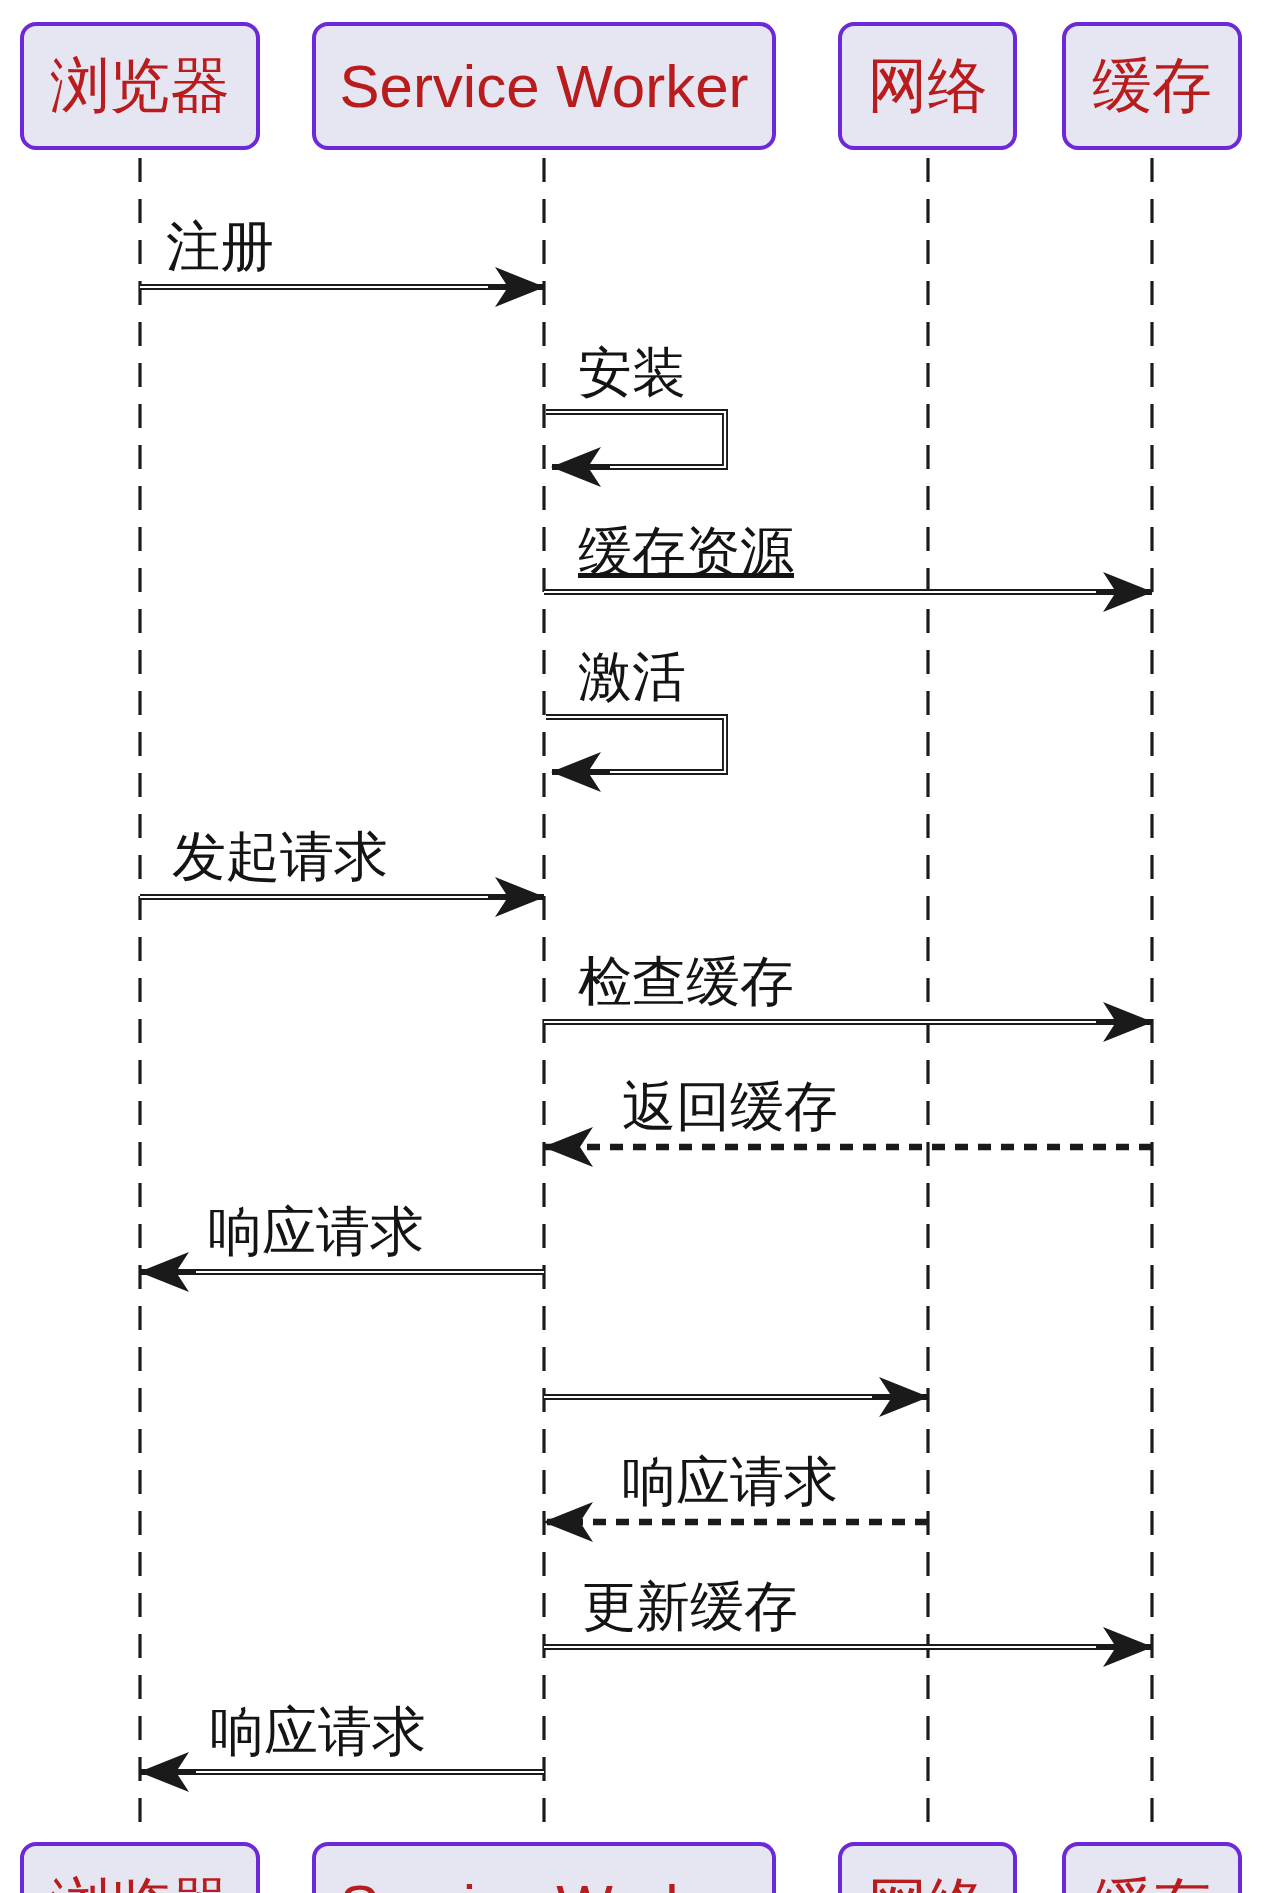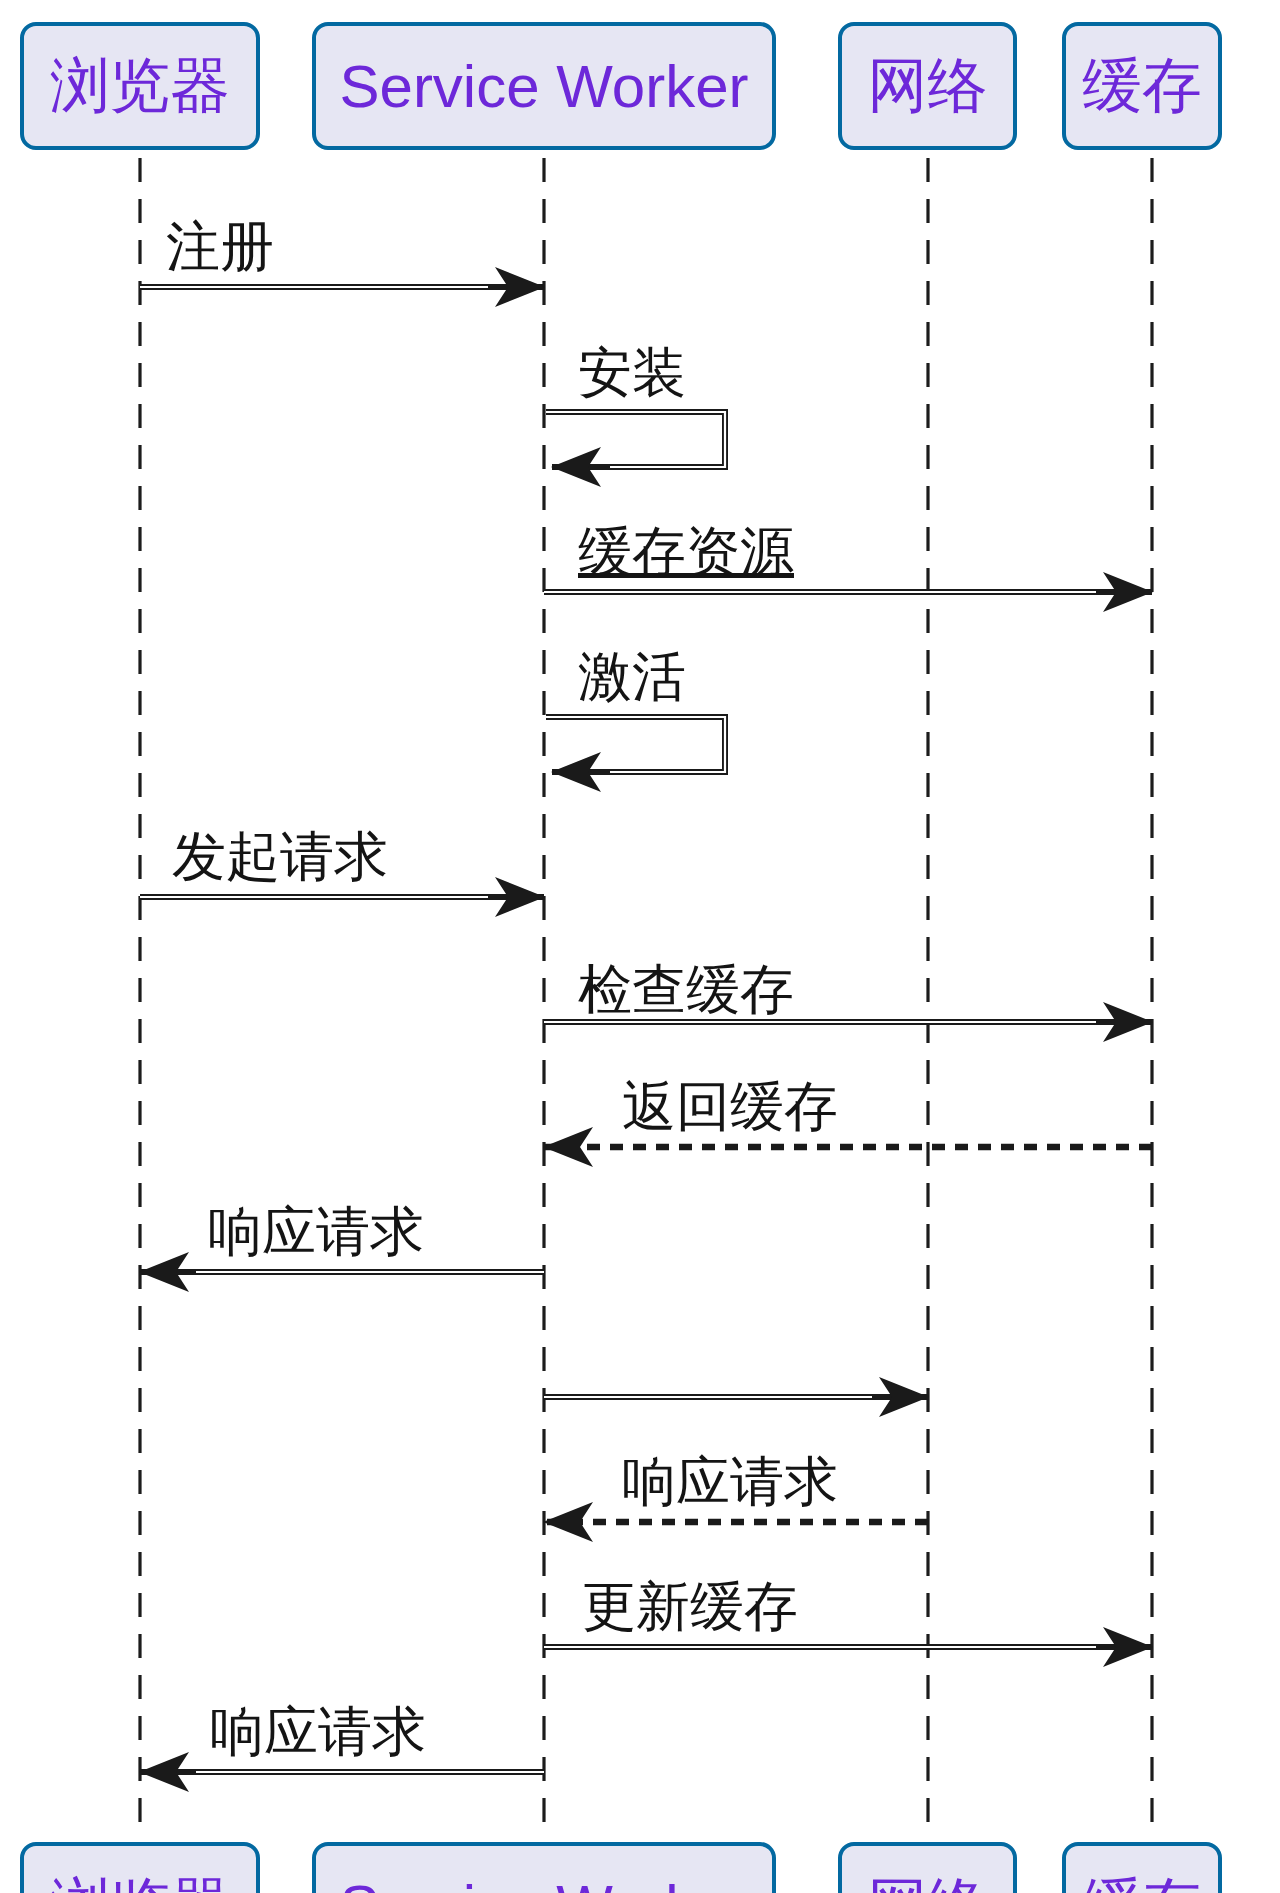"浏览器" .actor-box { border: 4px solid #0369a1 -> 4px solid #6d28d9; color: #6d28d9 -> #b91c1c }
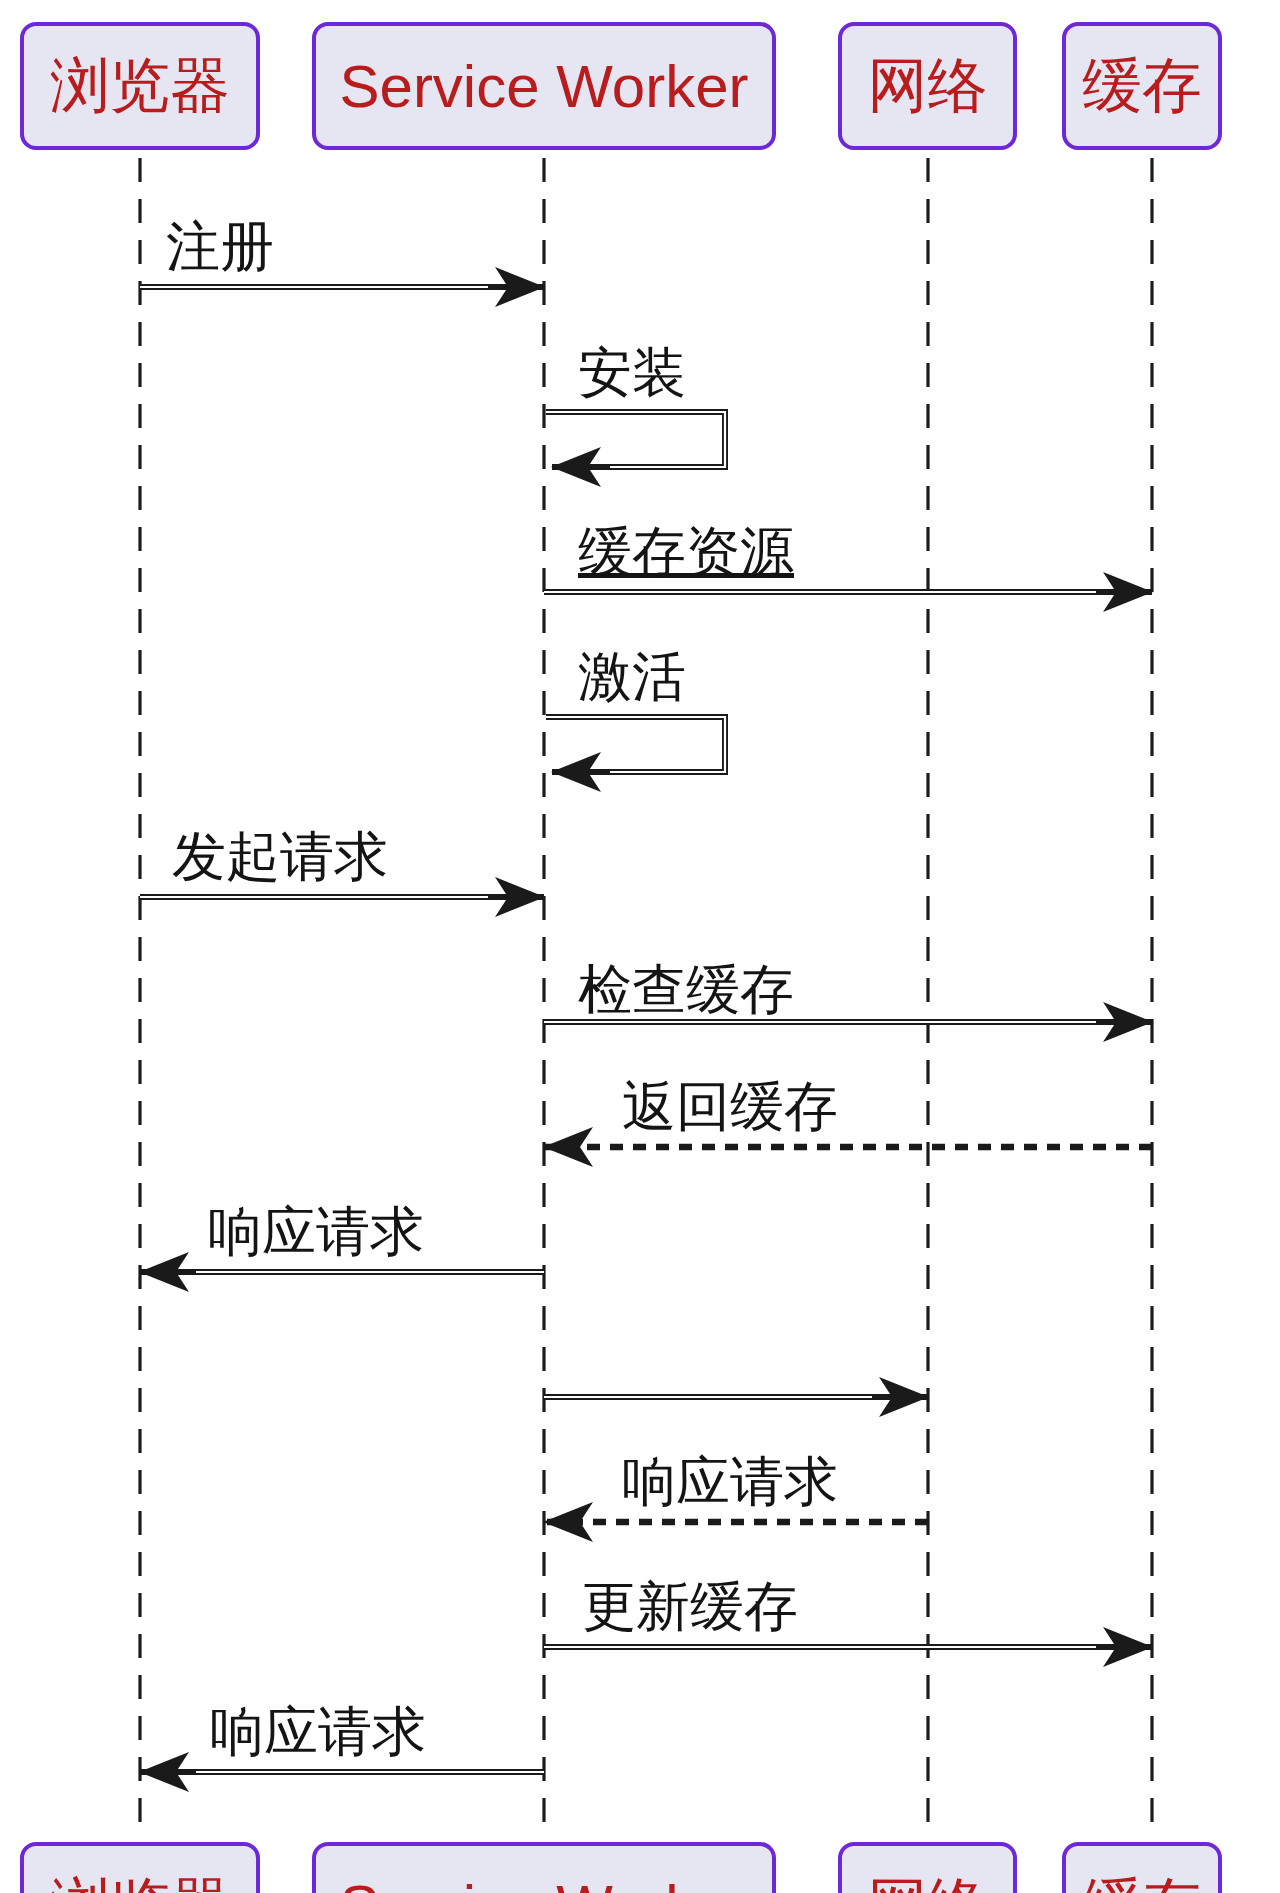"缓存" .actor-box.cache { width: 160px -> 180px }
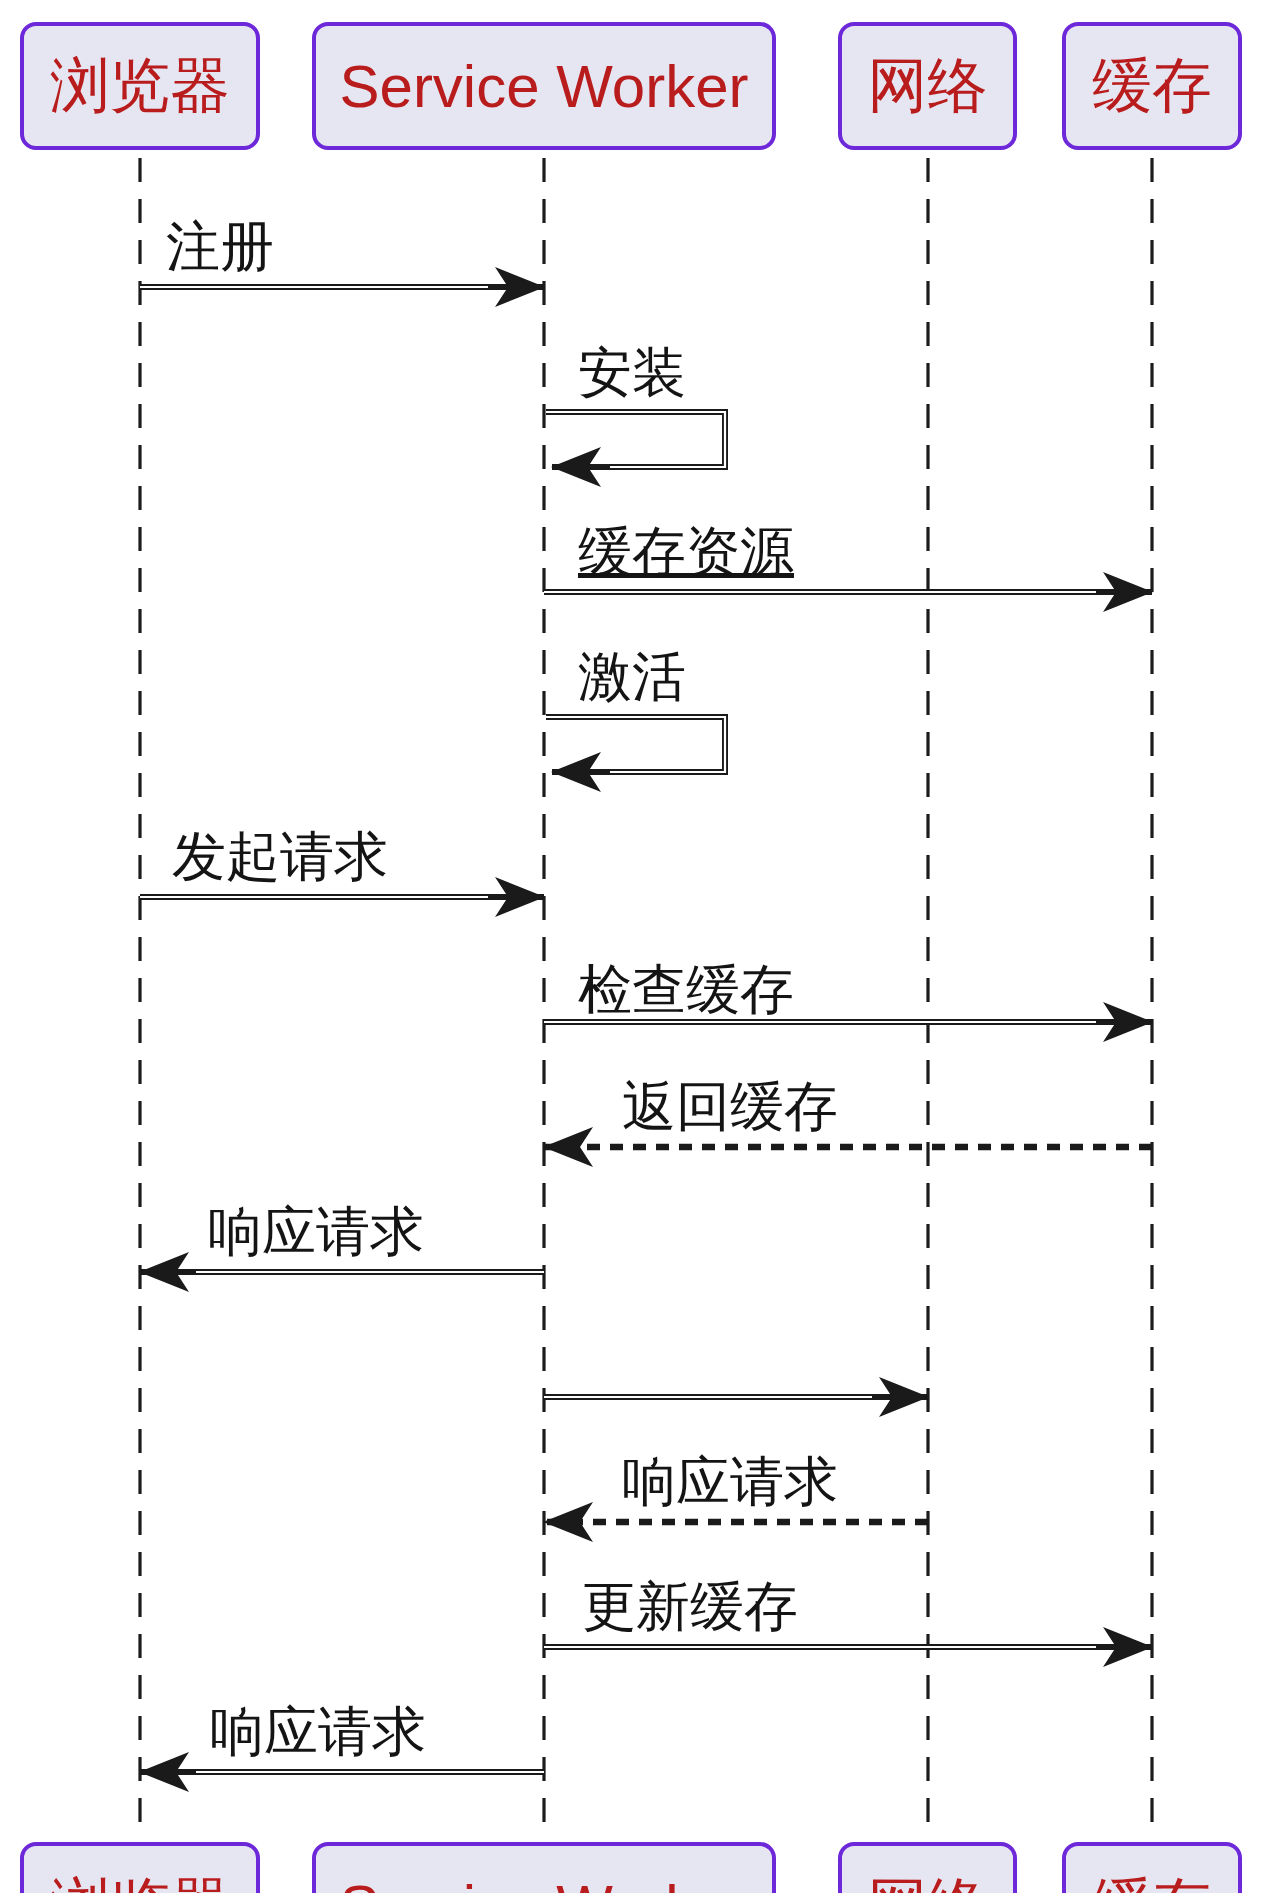"检查缓存" div.msg-label { margin-top: 8px -> none }
